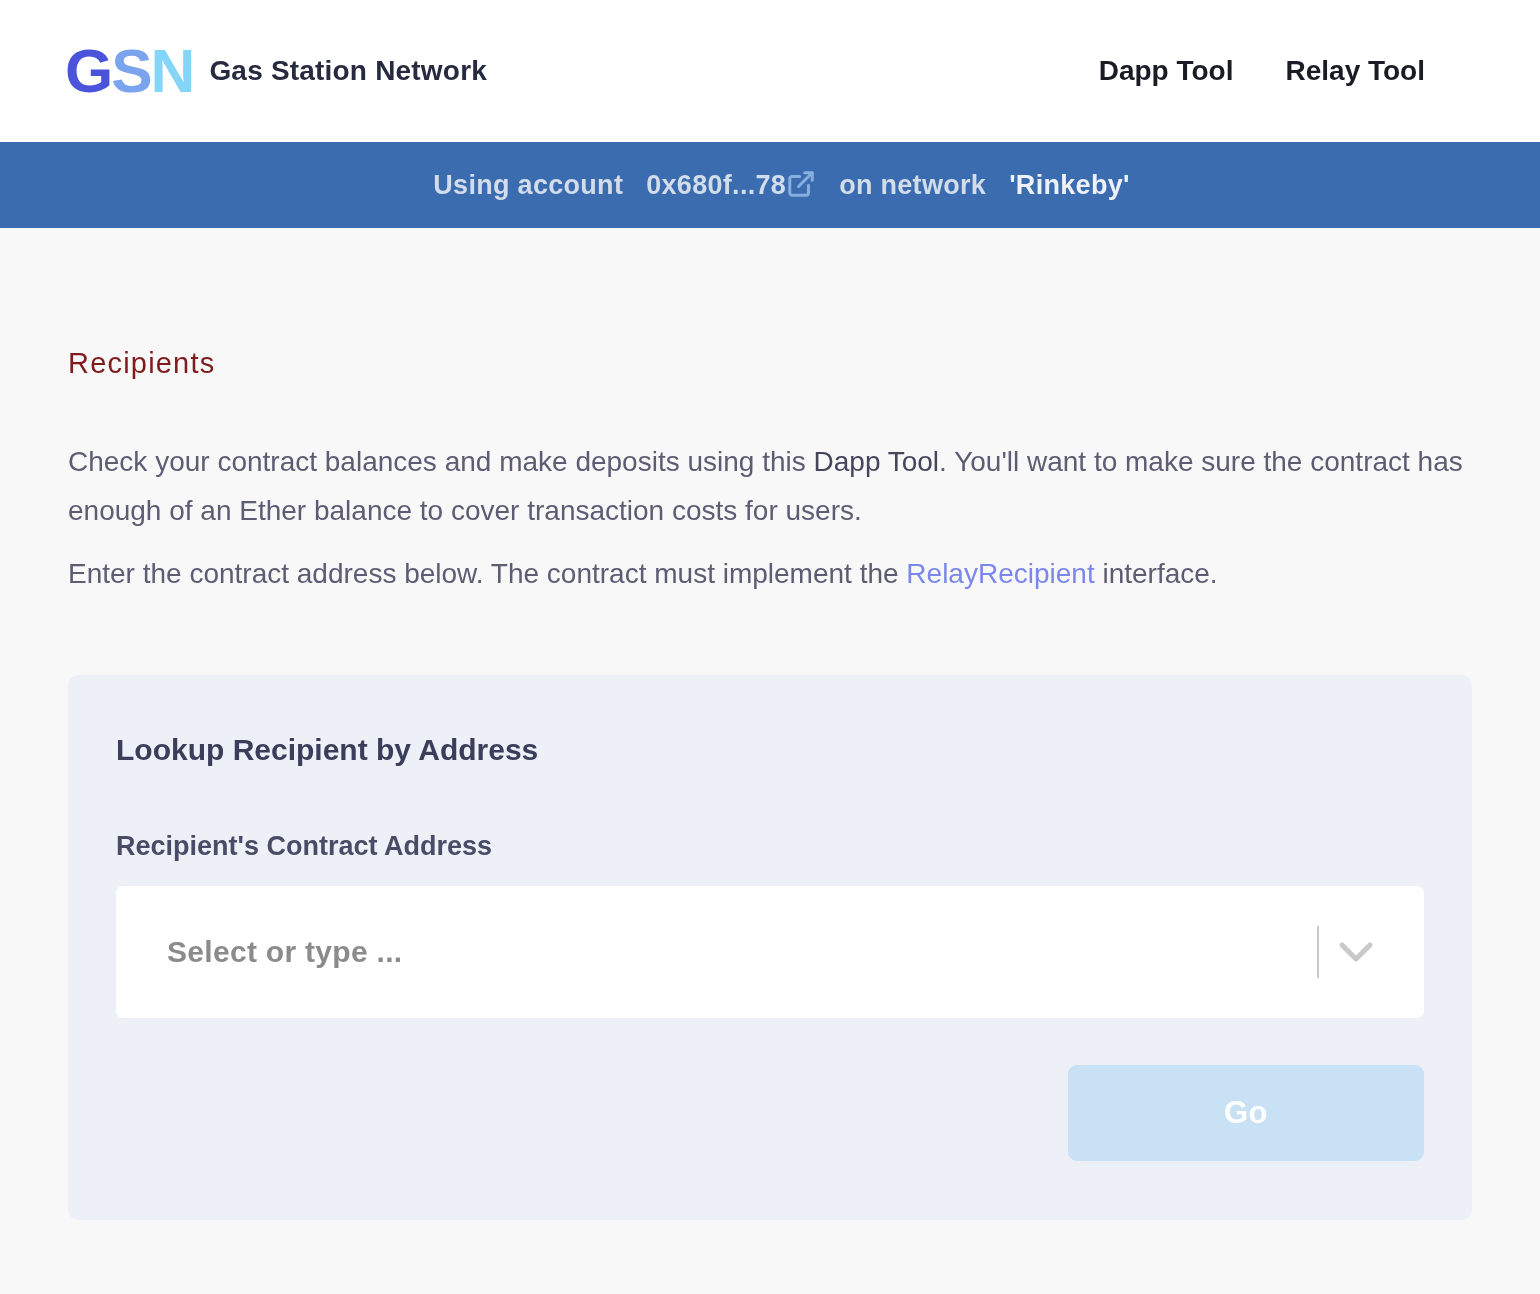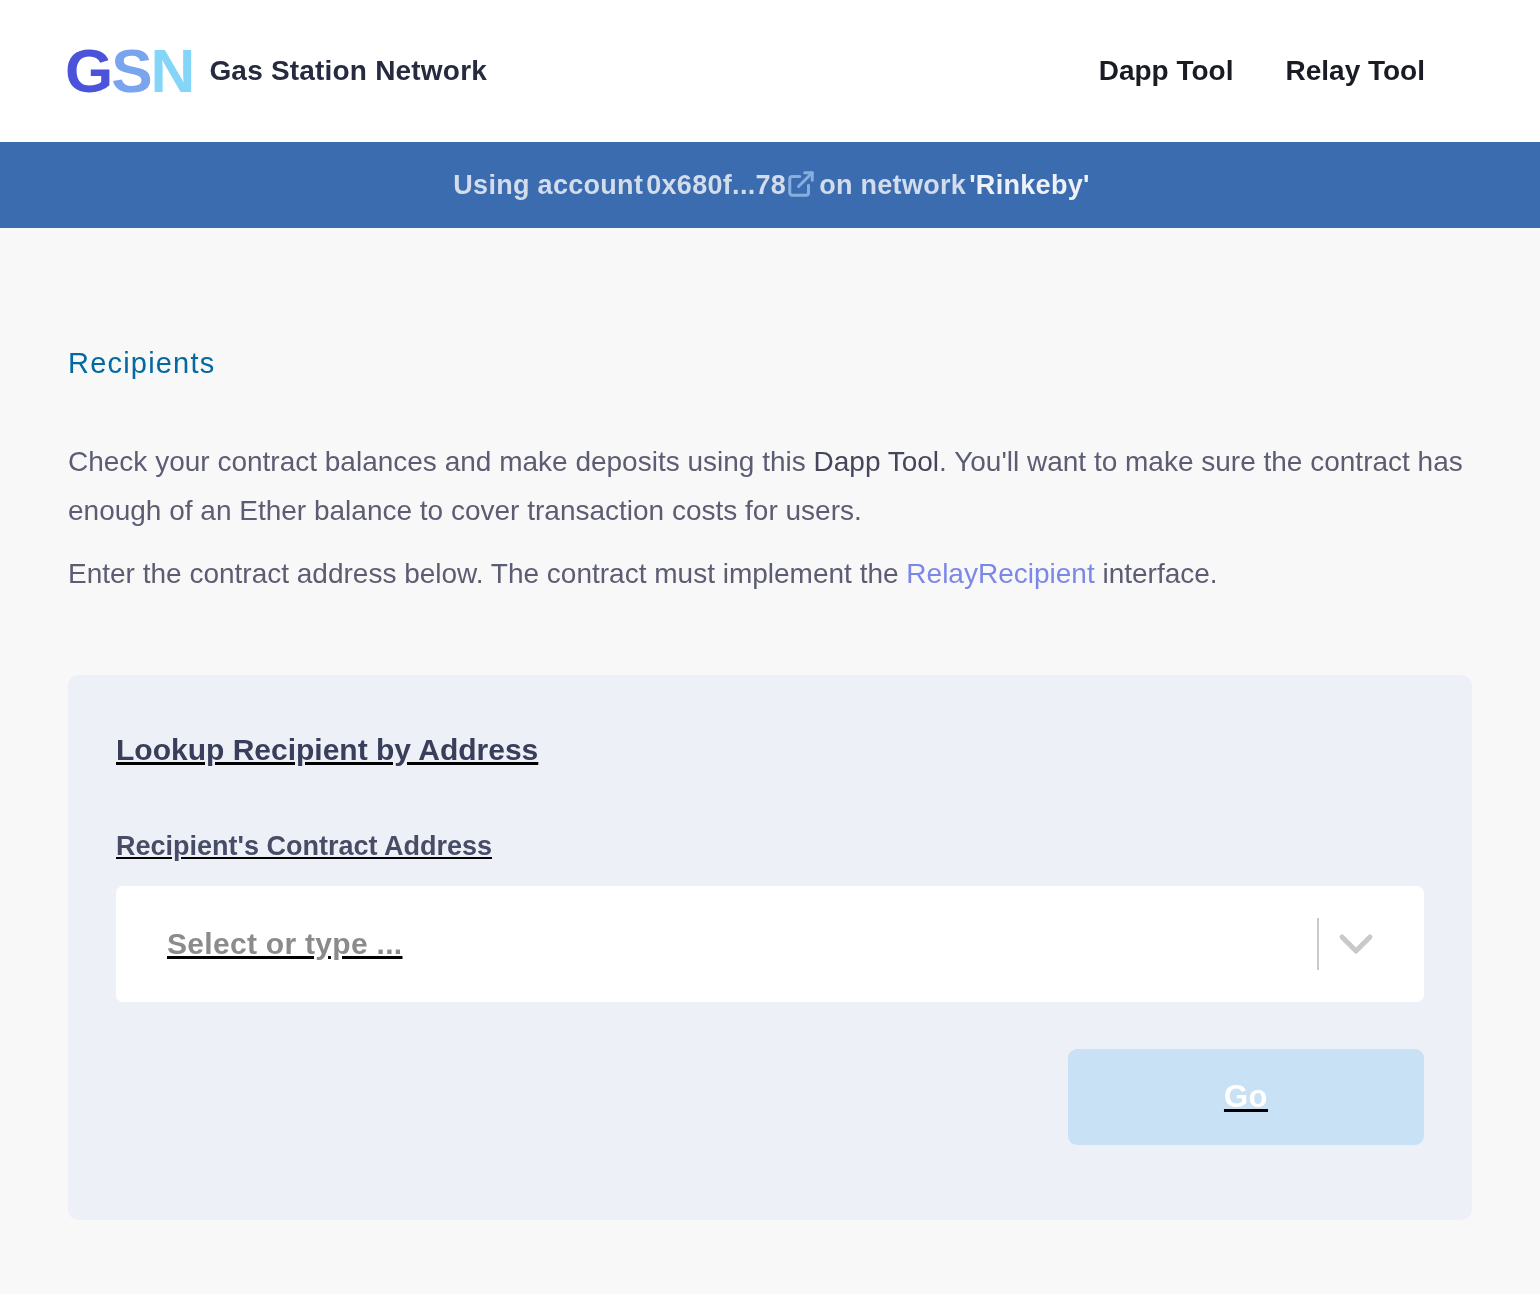"Using account" .banner .piece { margin: 0 3px -> 0 23px }
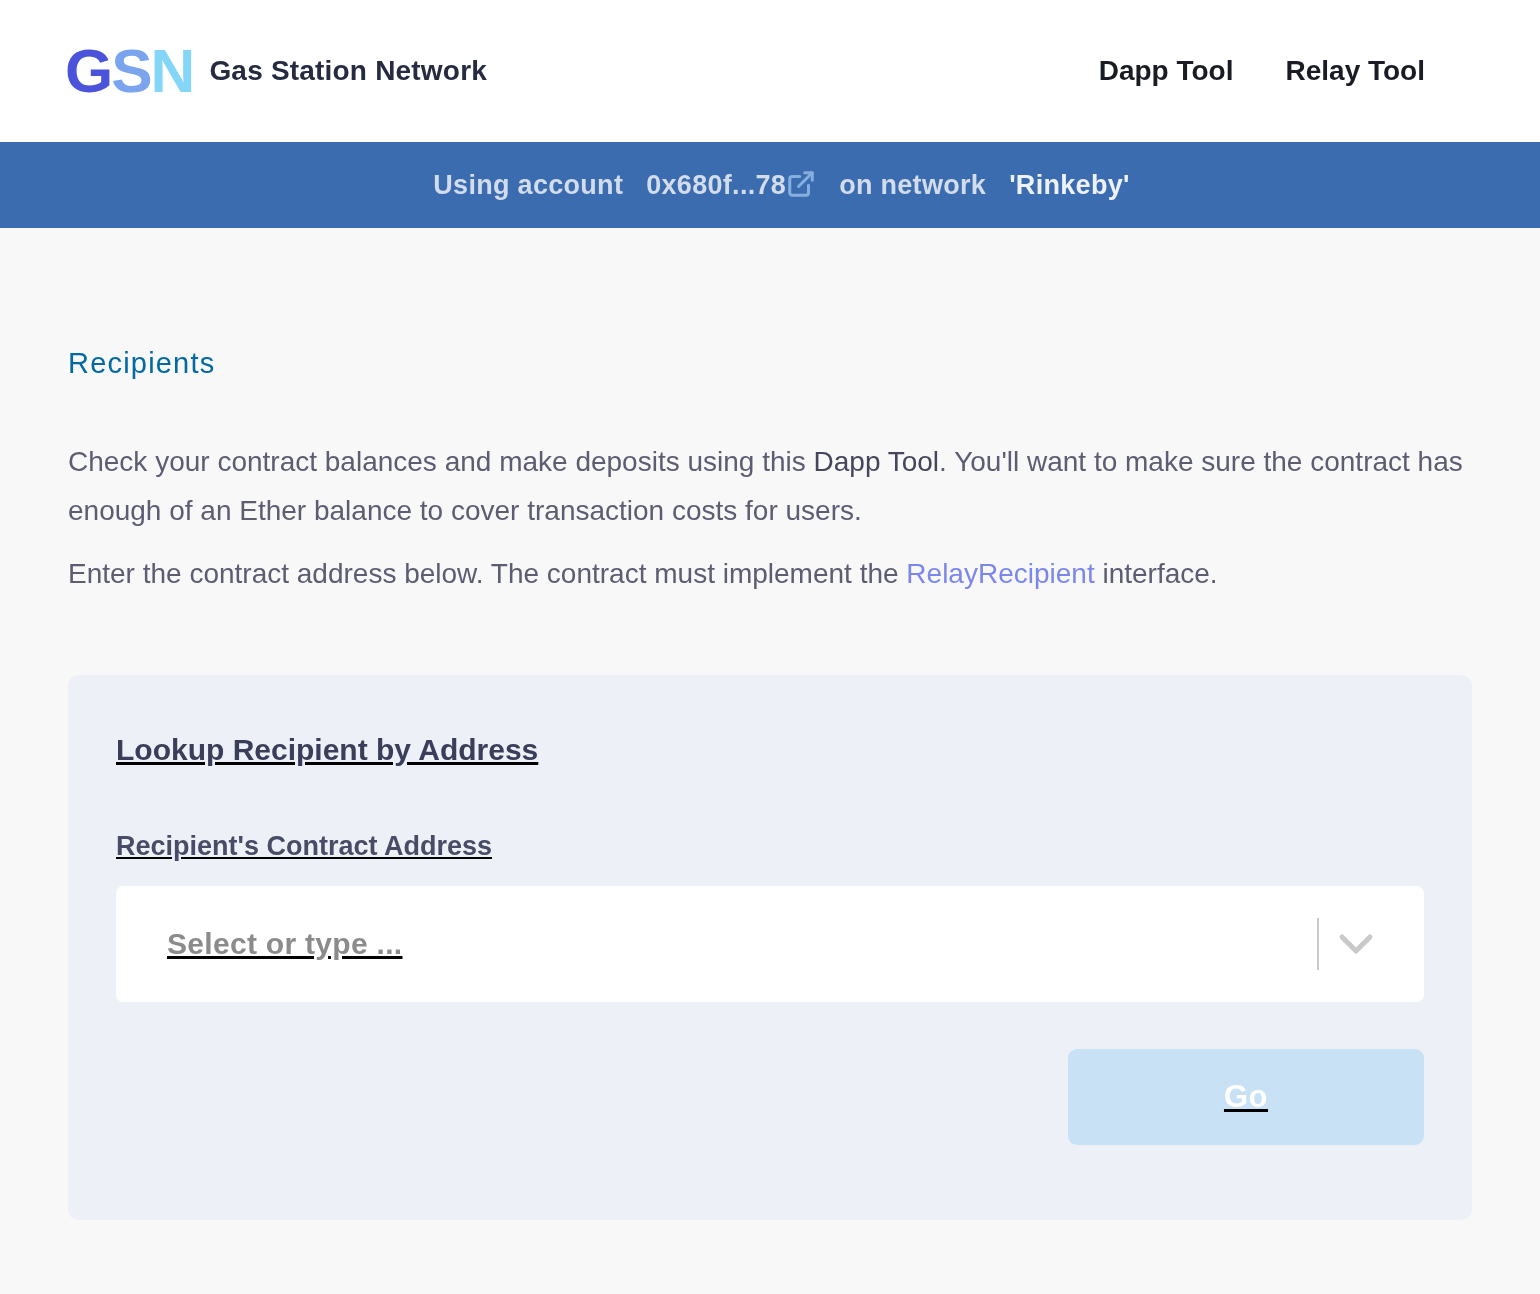"Recipients" .section-title { color: #0369a1 -> #7f1d1d }
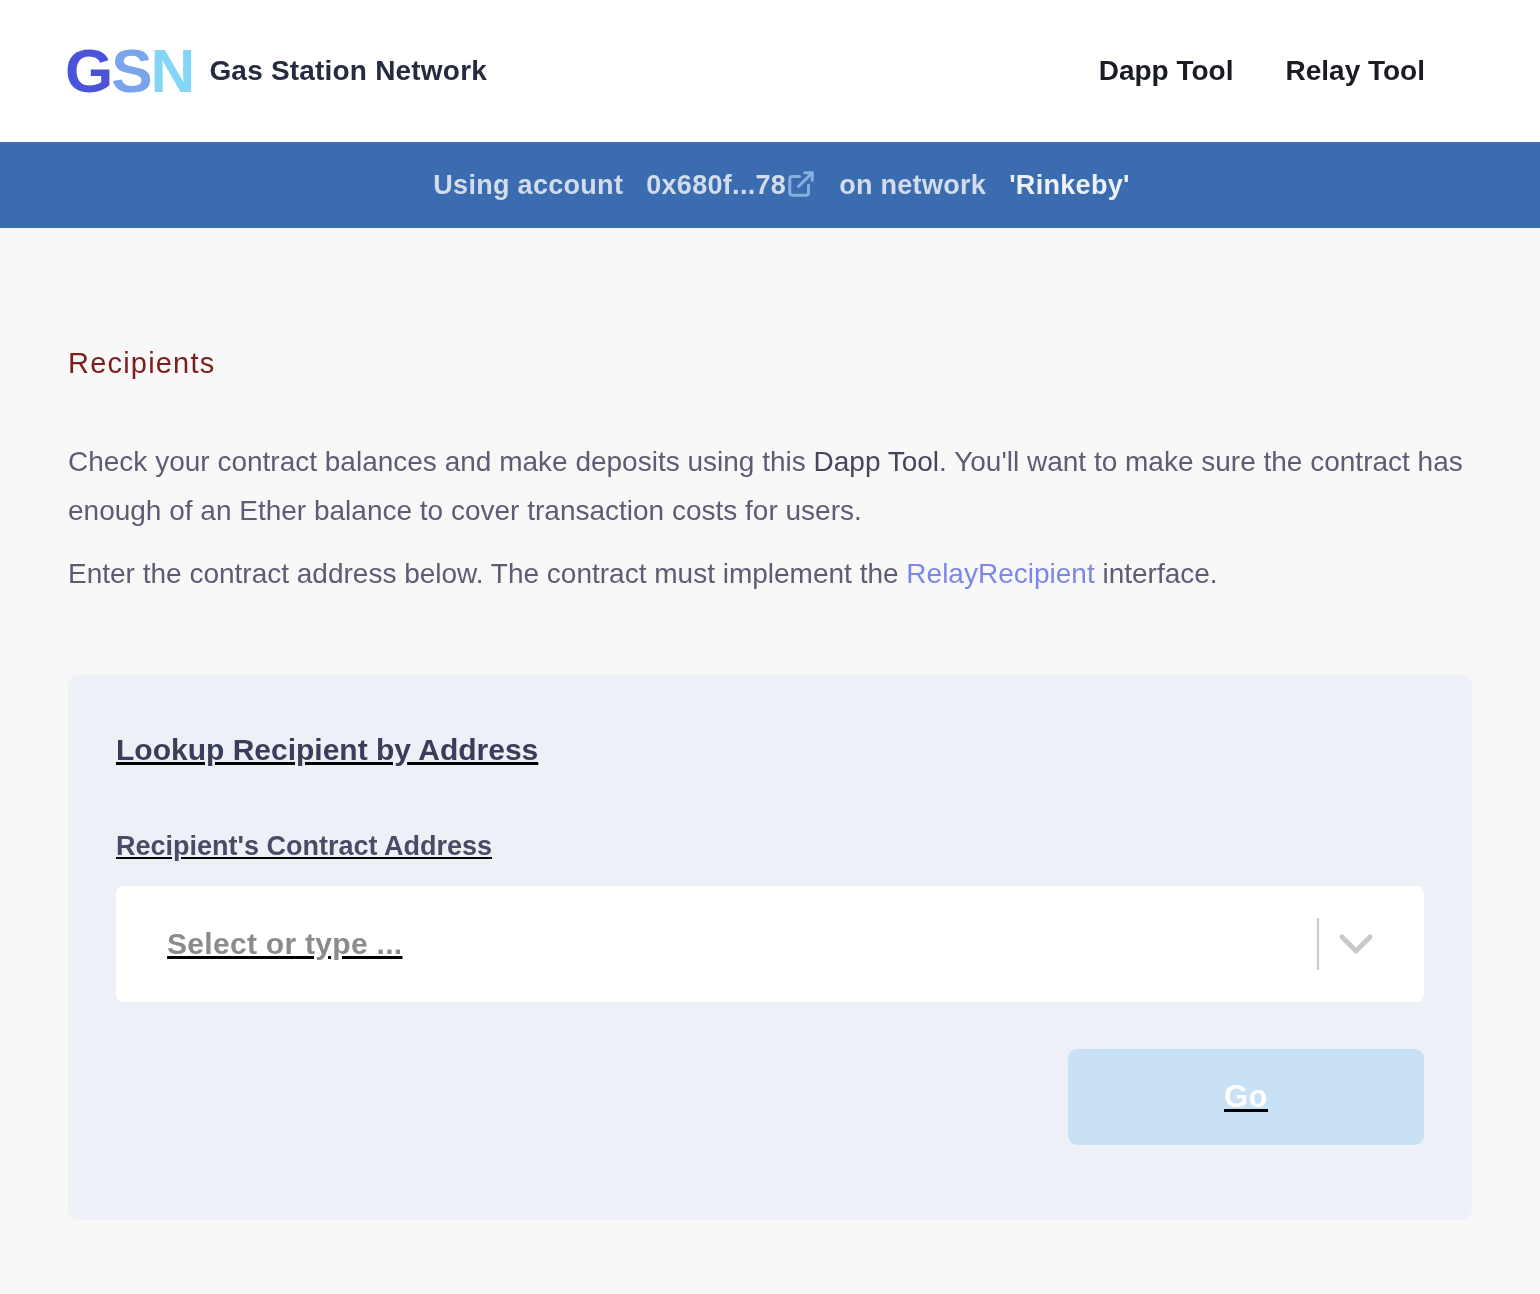"Lookup Recipient by Address" .card { text-decoration: underline -> none }
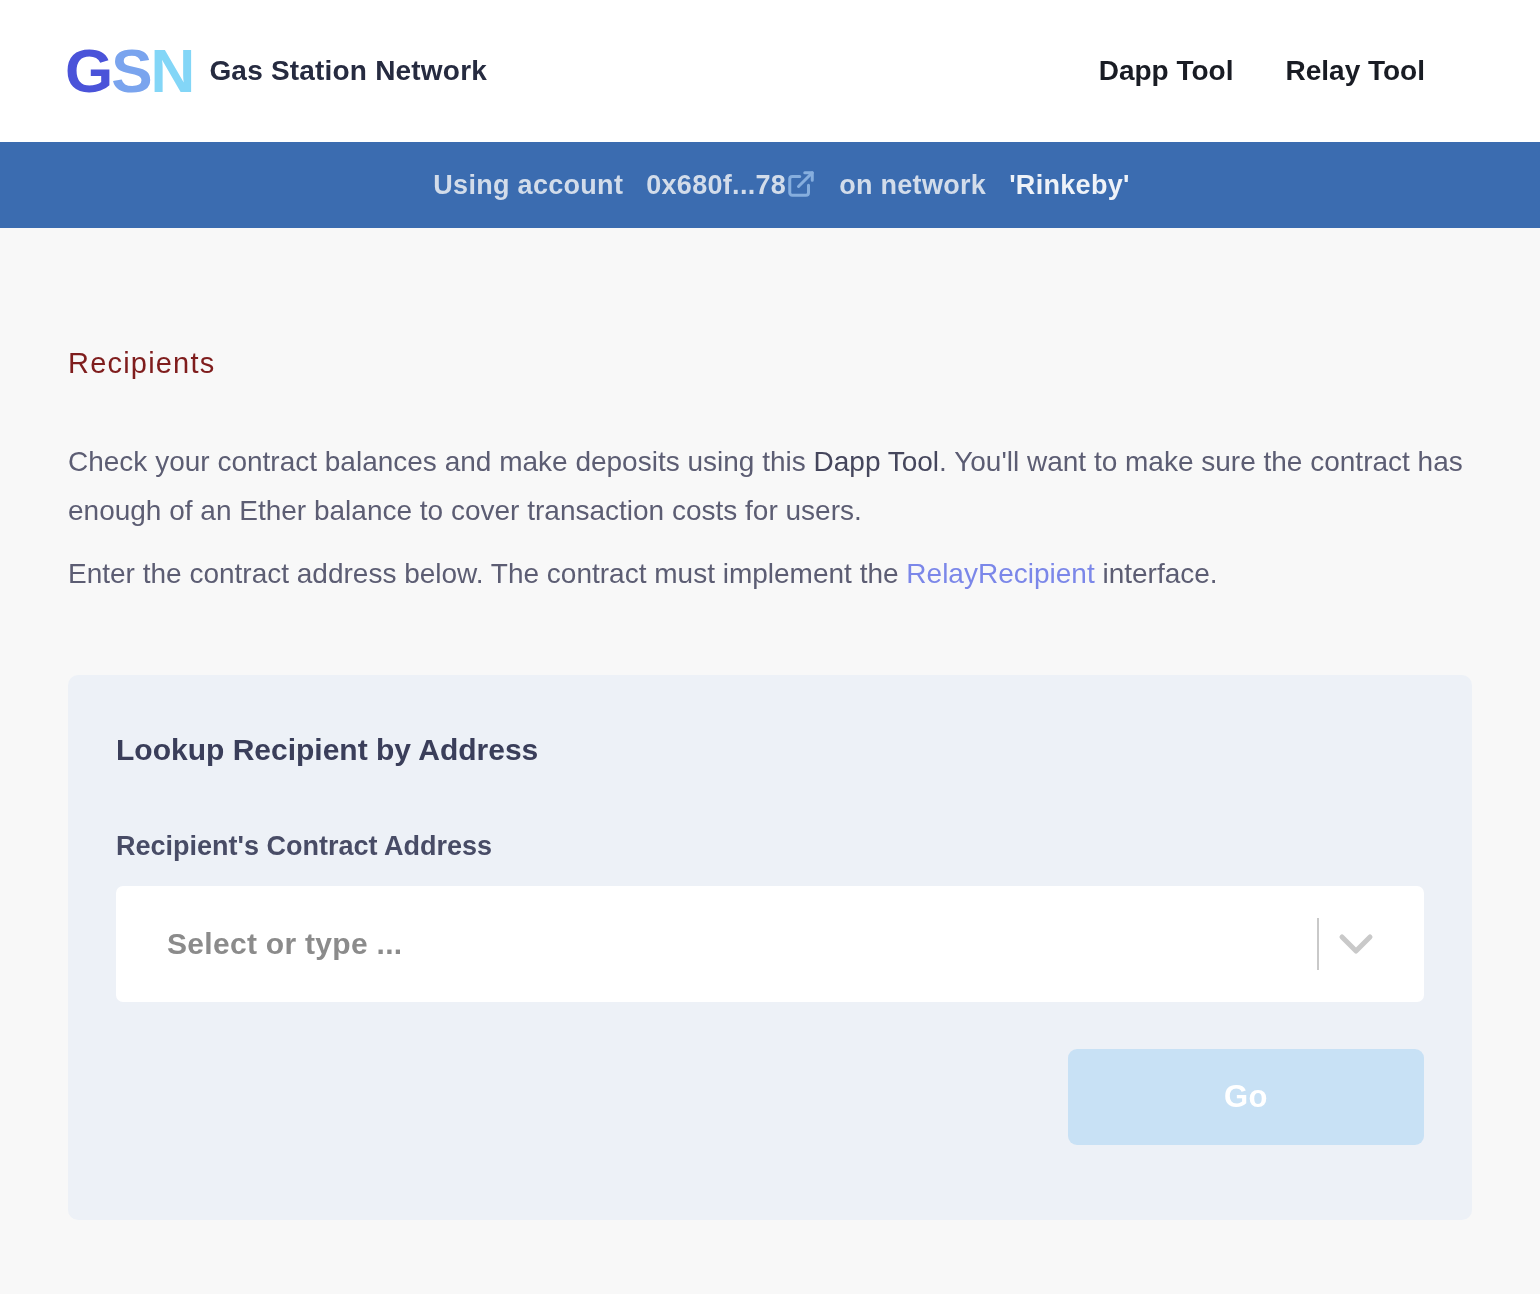"Select or type ..." .select { height: 116px -> 132px }
